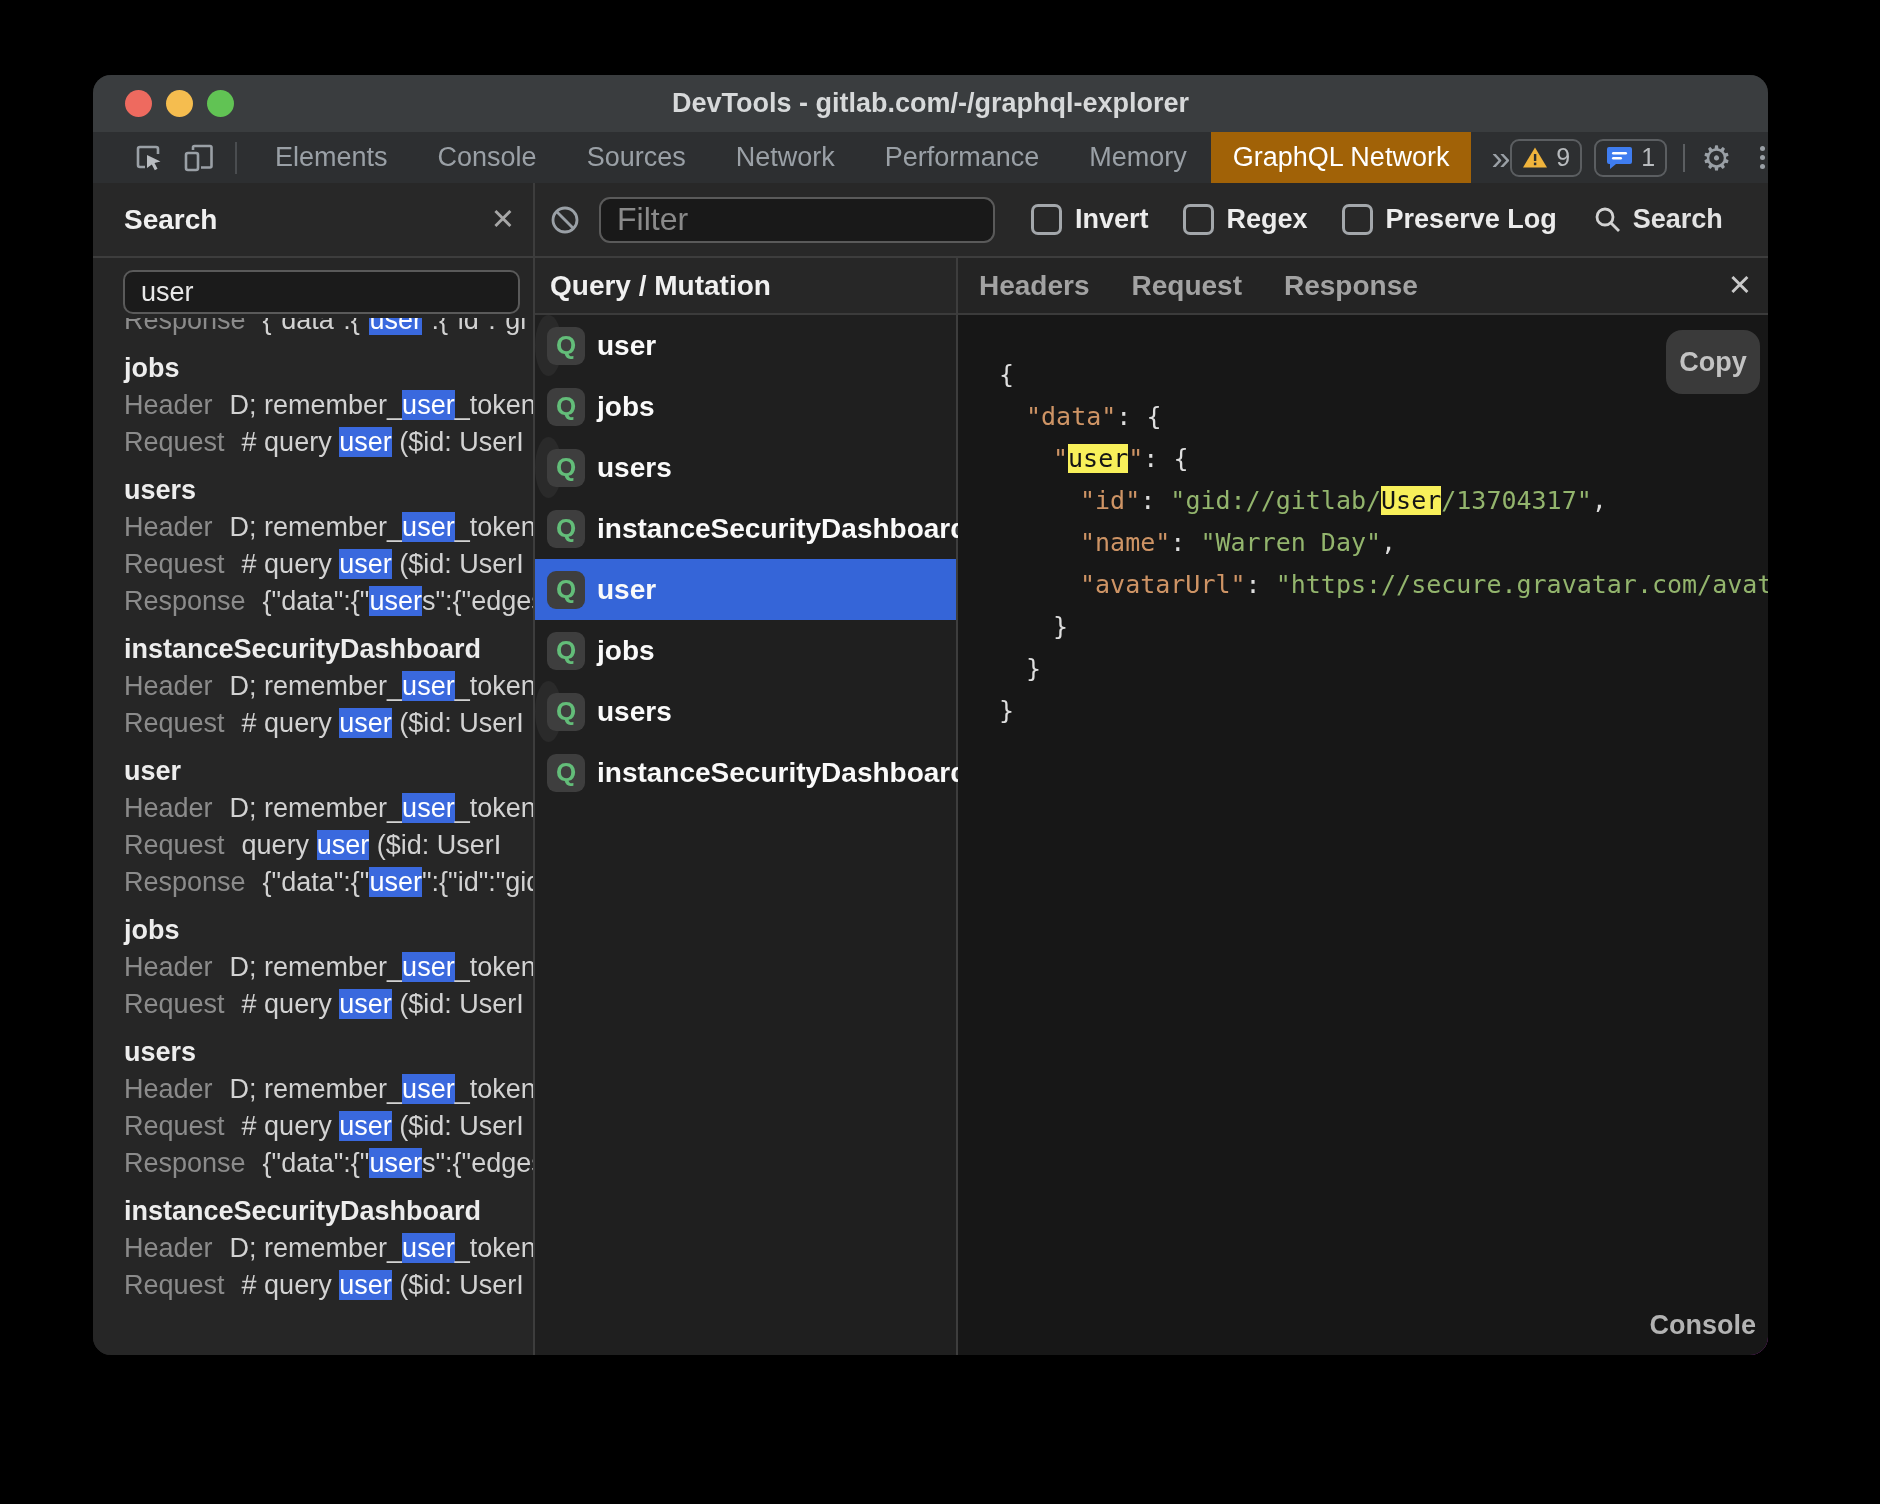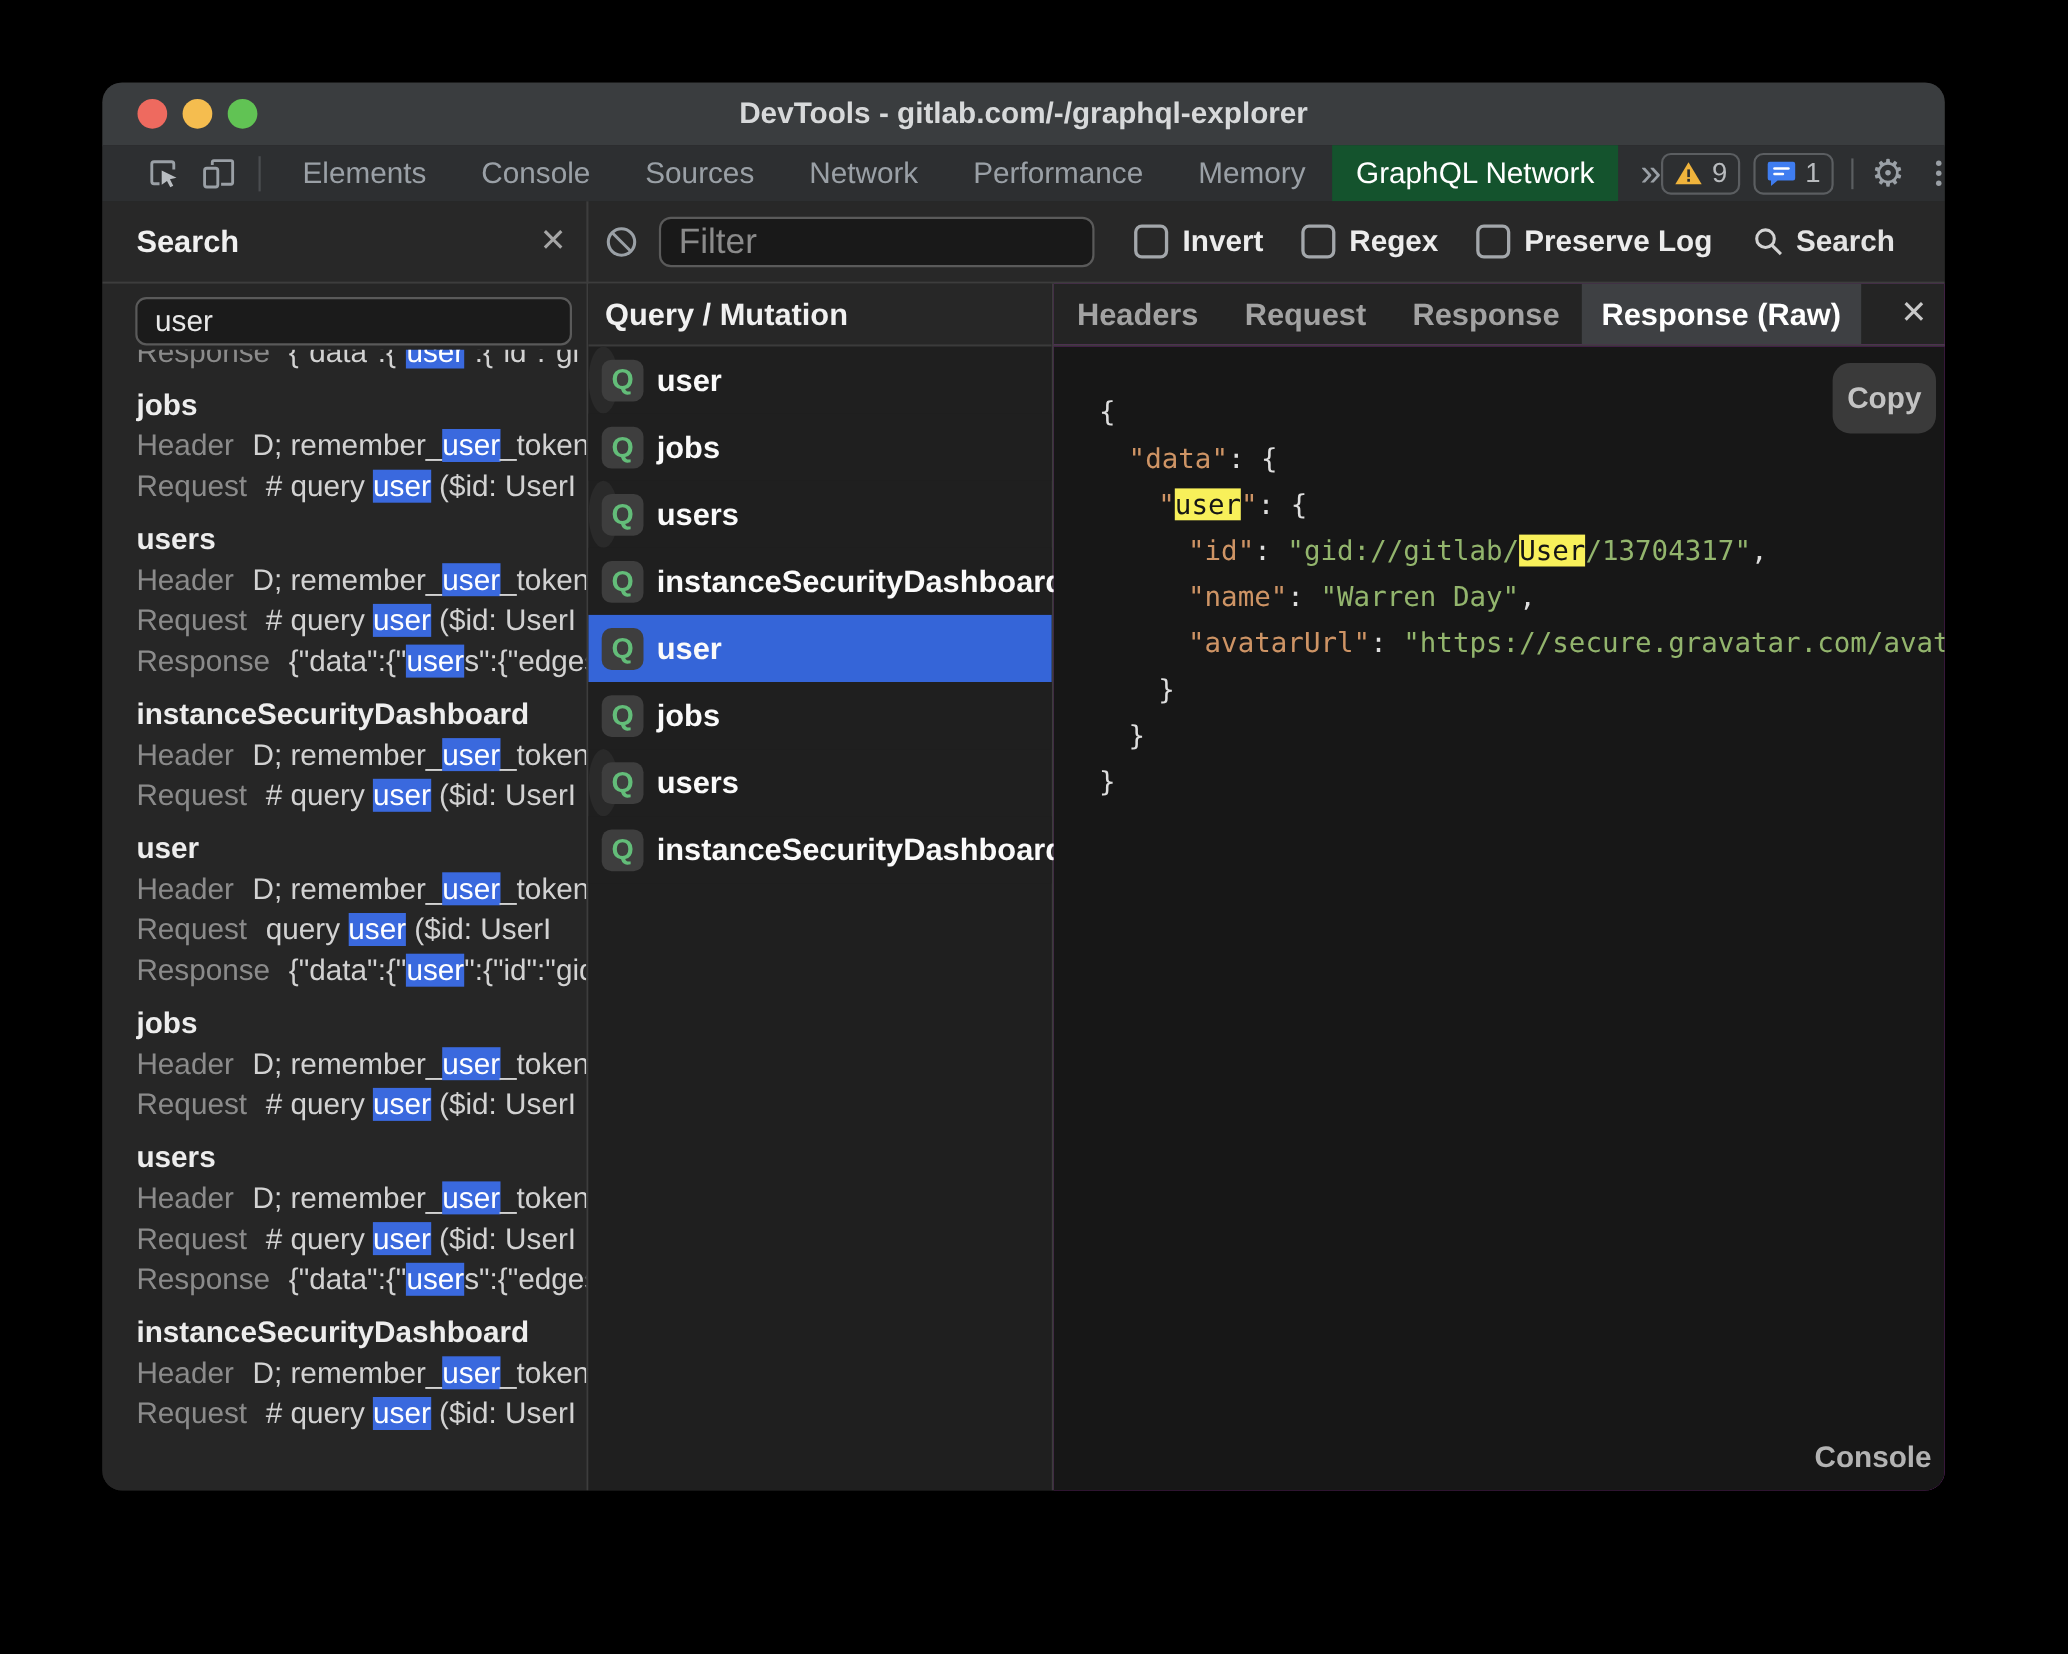"GraphQL Network" .ttab-active { background: #14532d -> #a16207 }
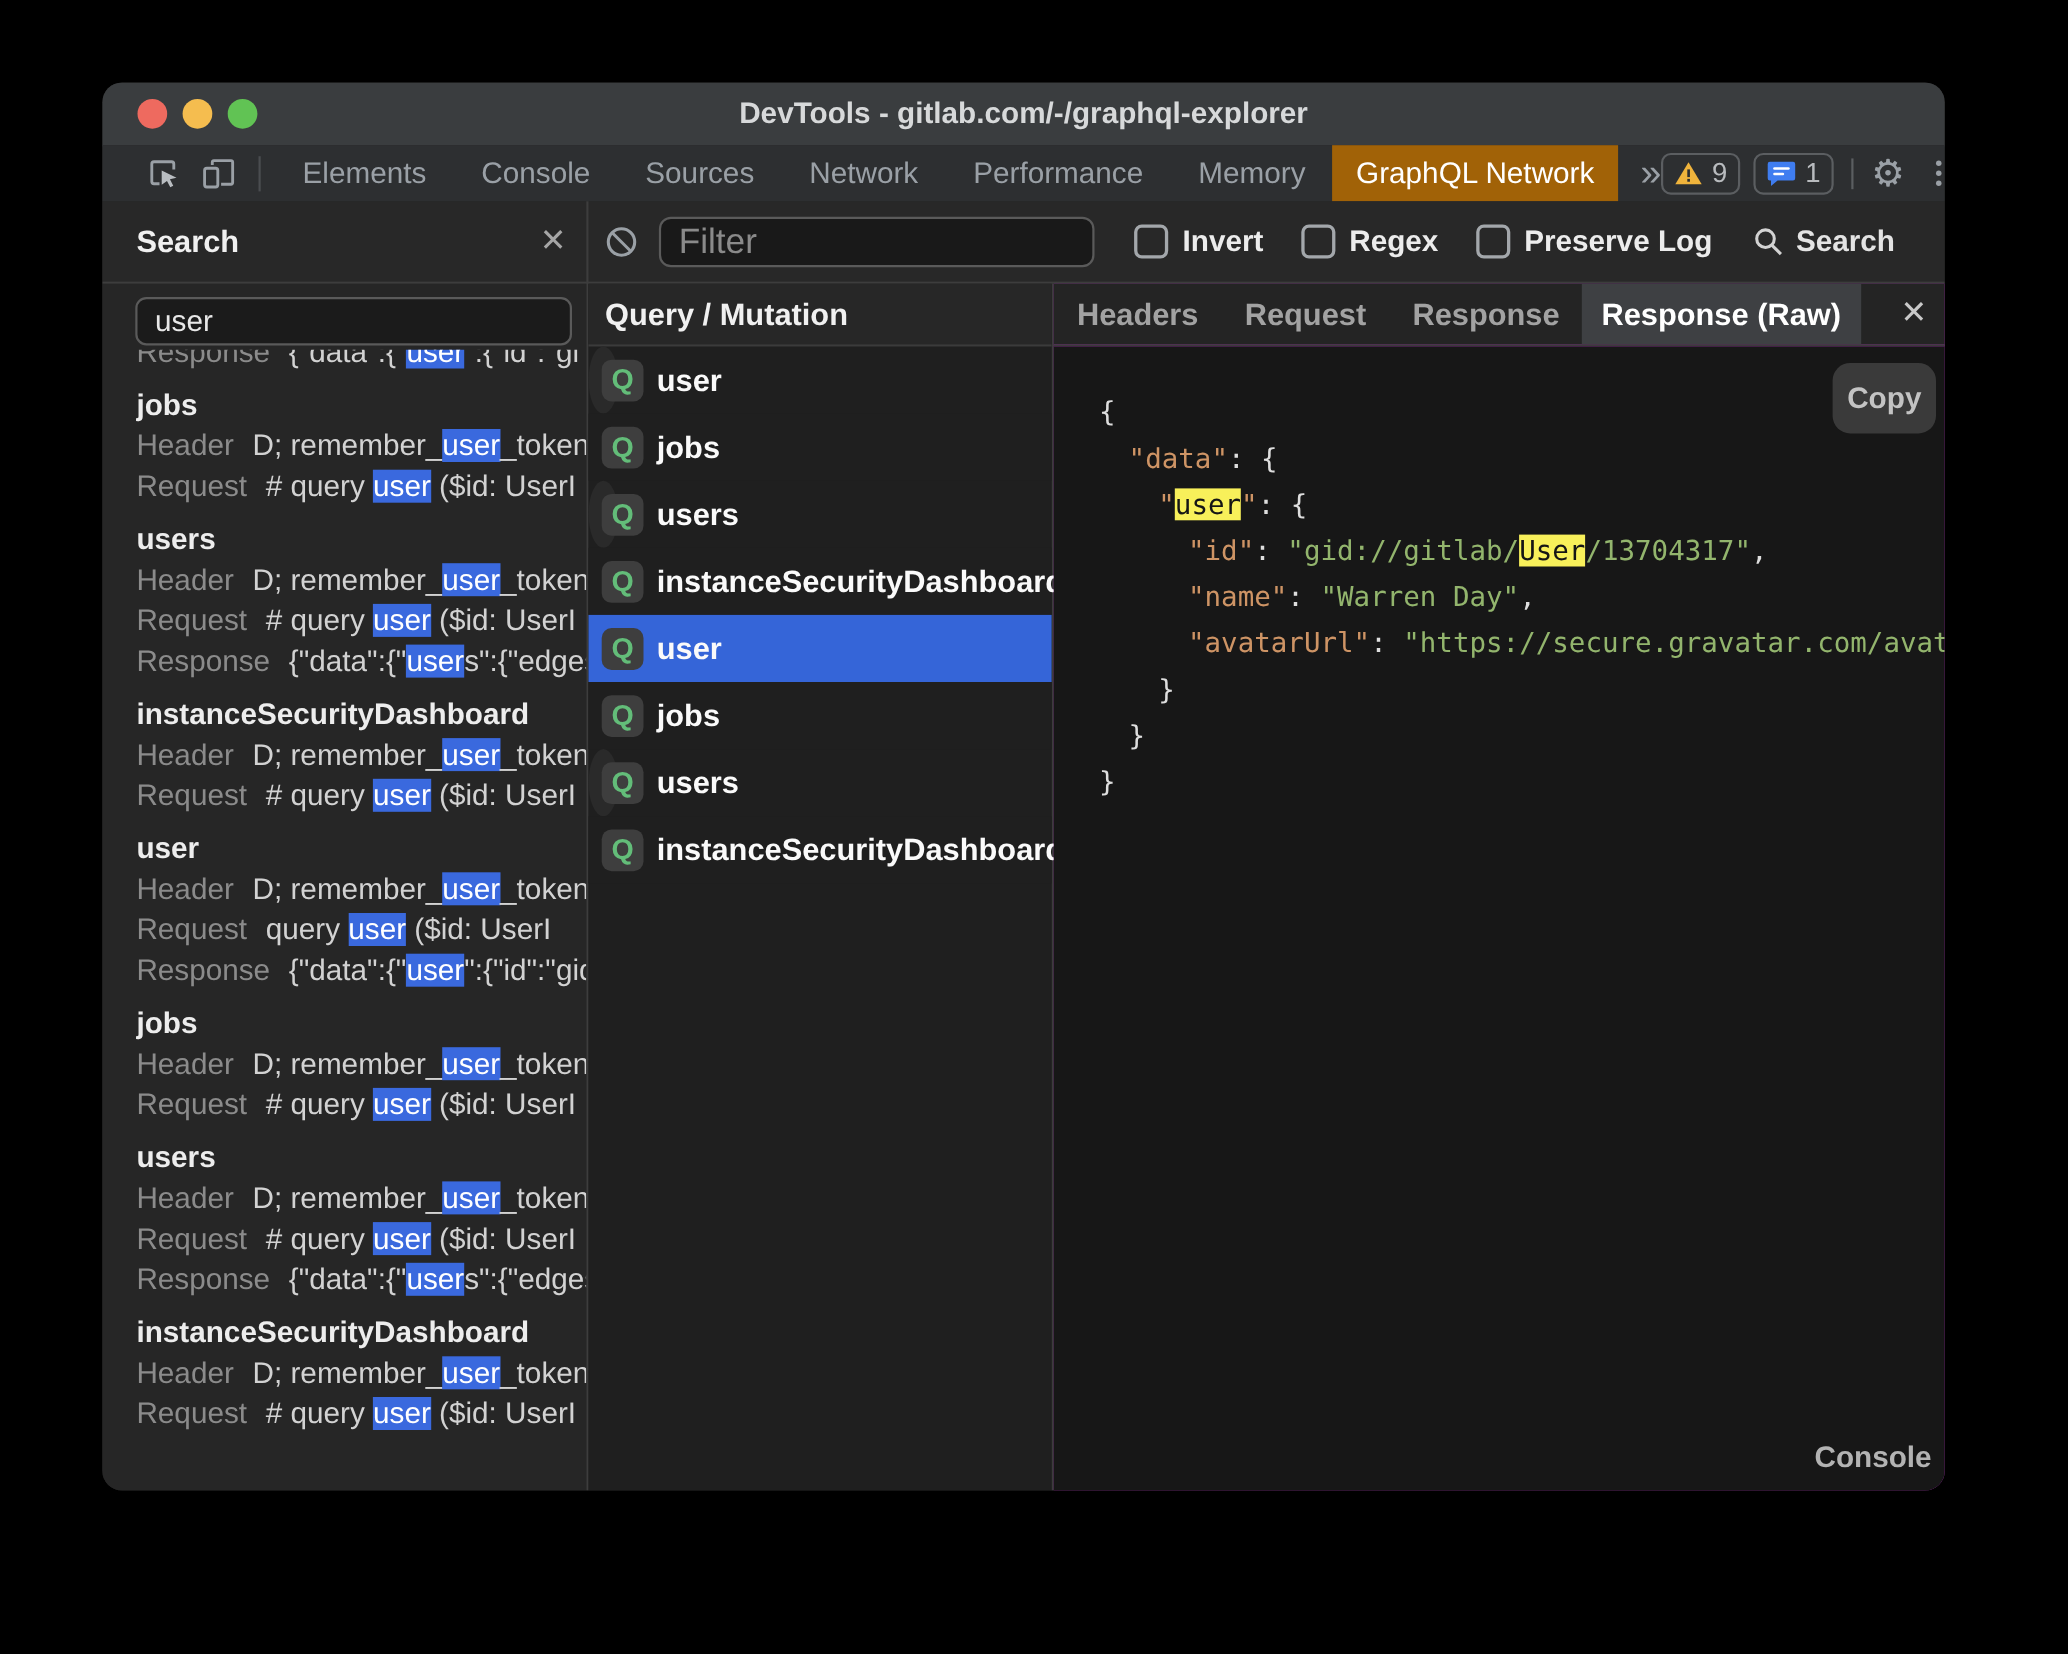"Response (Raw)" div.dtab { html: <div>Response (Raw)</div> -> none }
